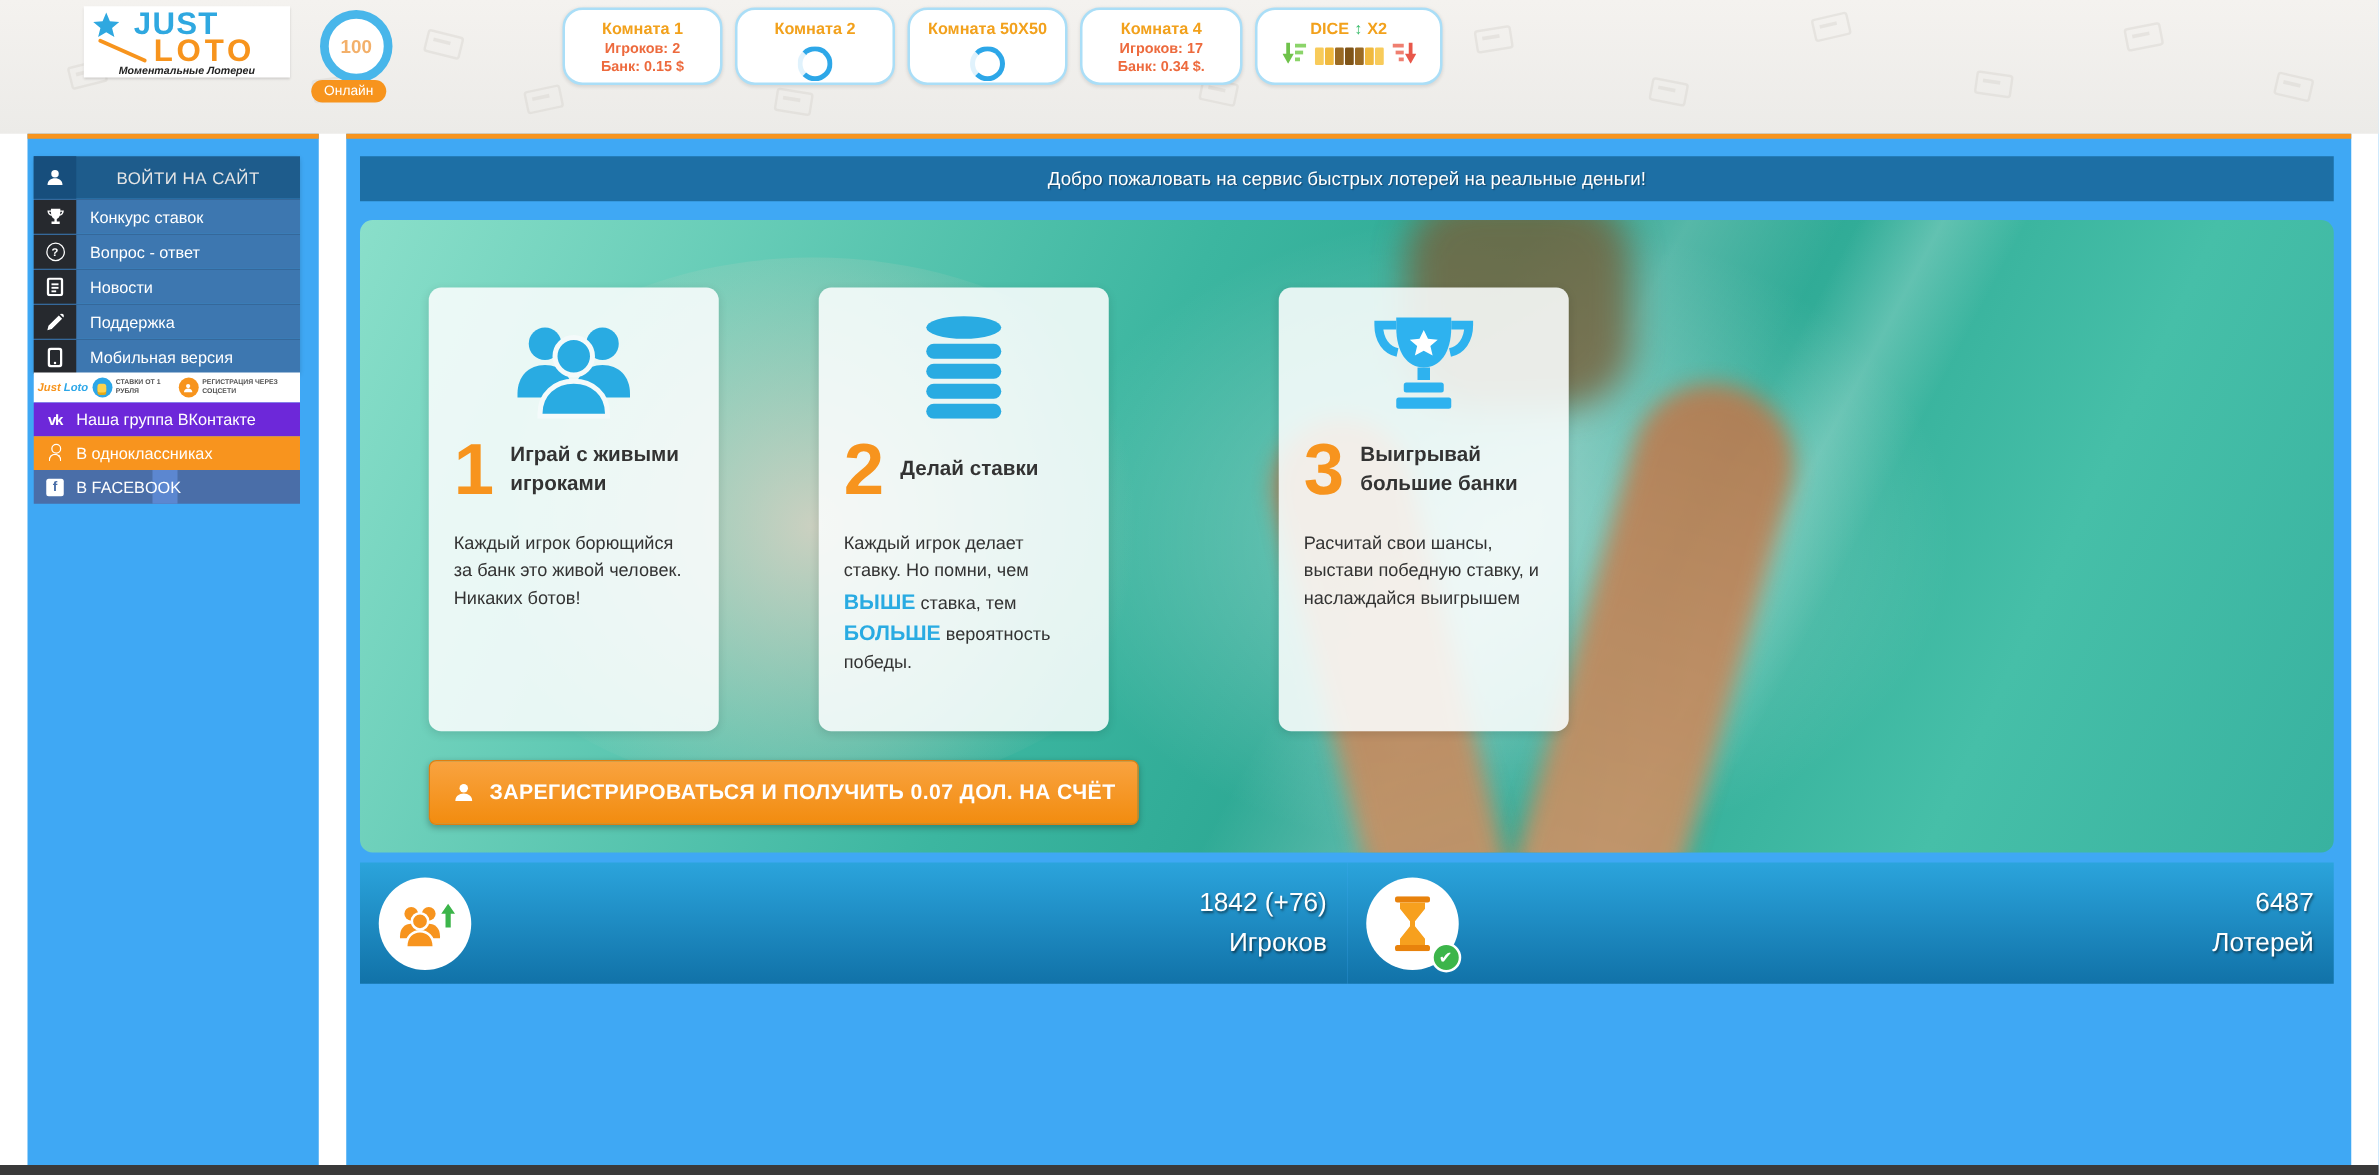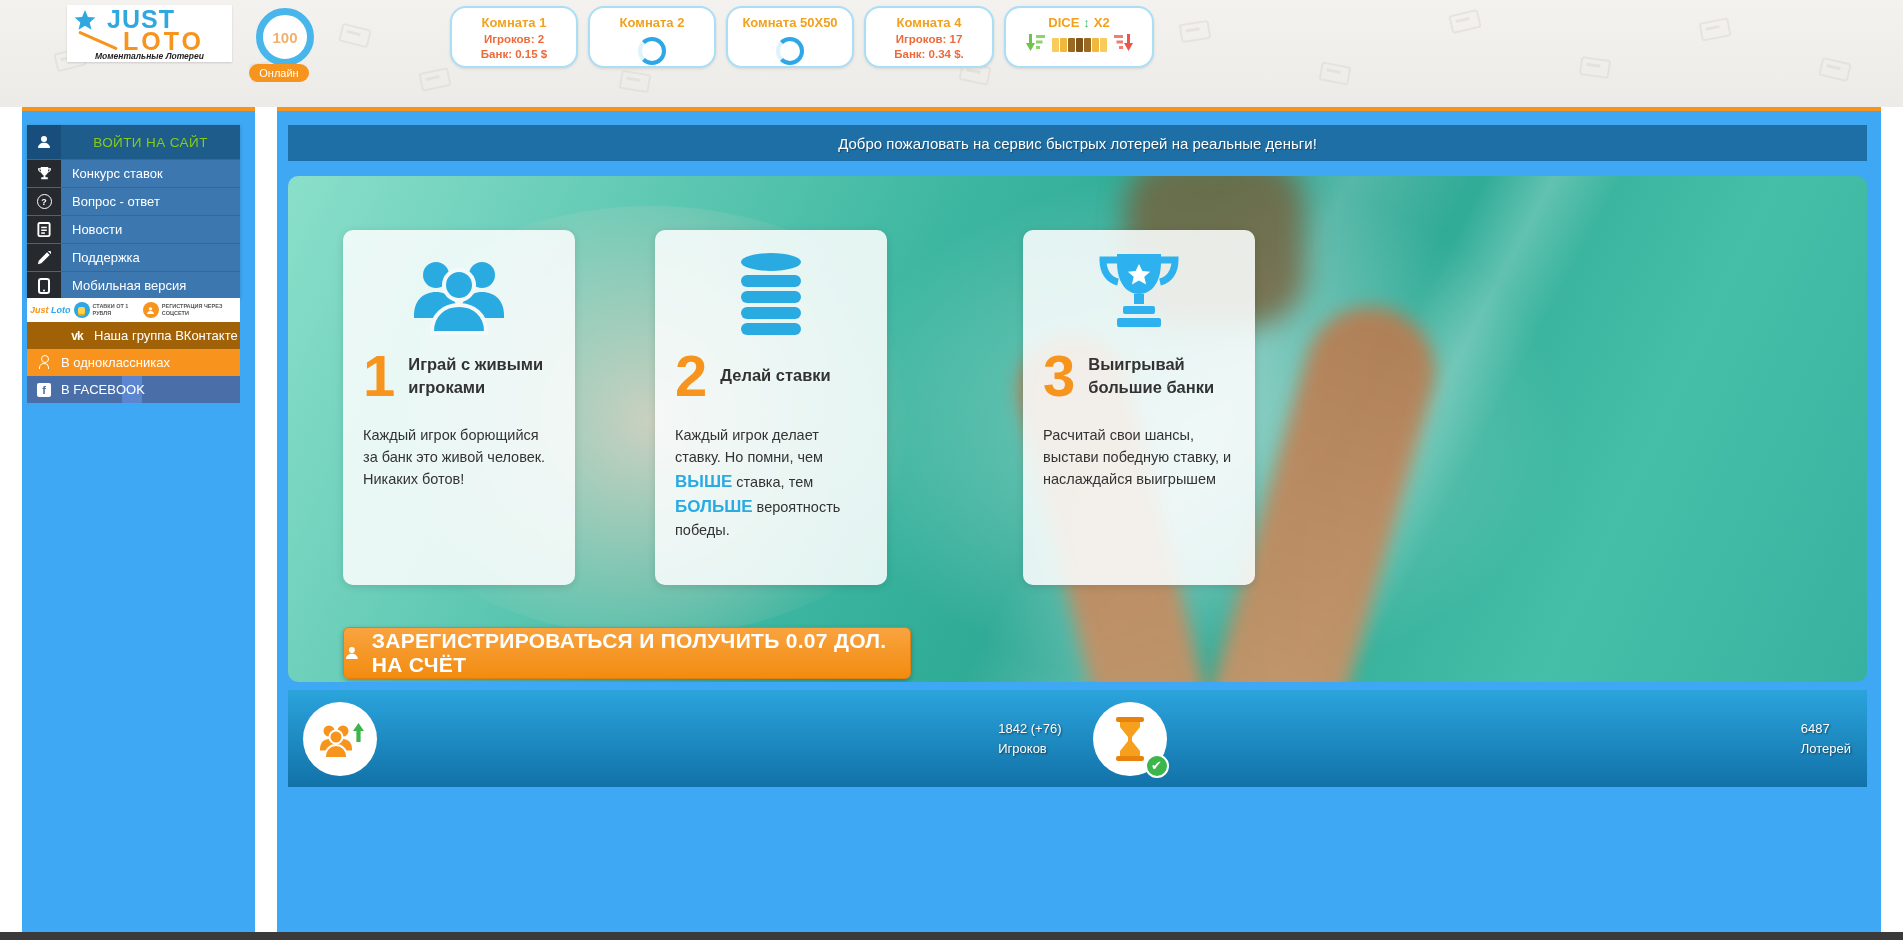"ВОЙТИ НА САЙТ" .login-label { color: #84cc16 -> #e5e5e5 }
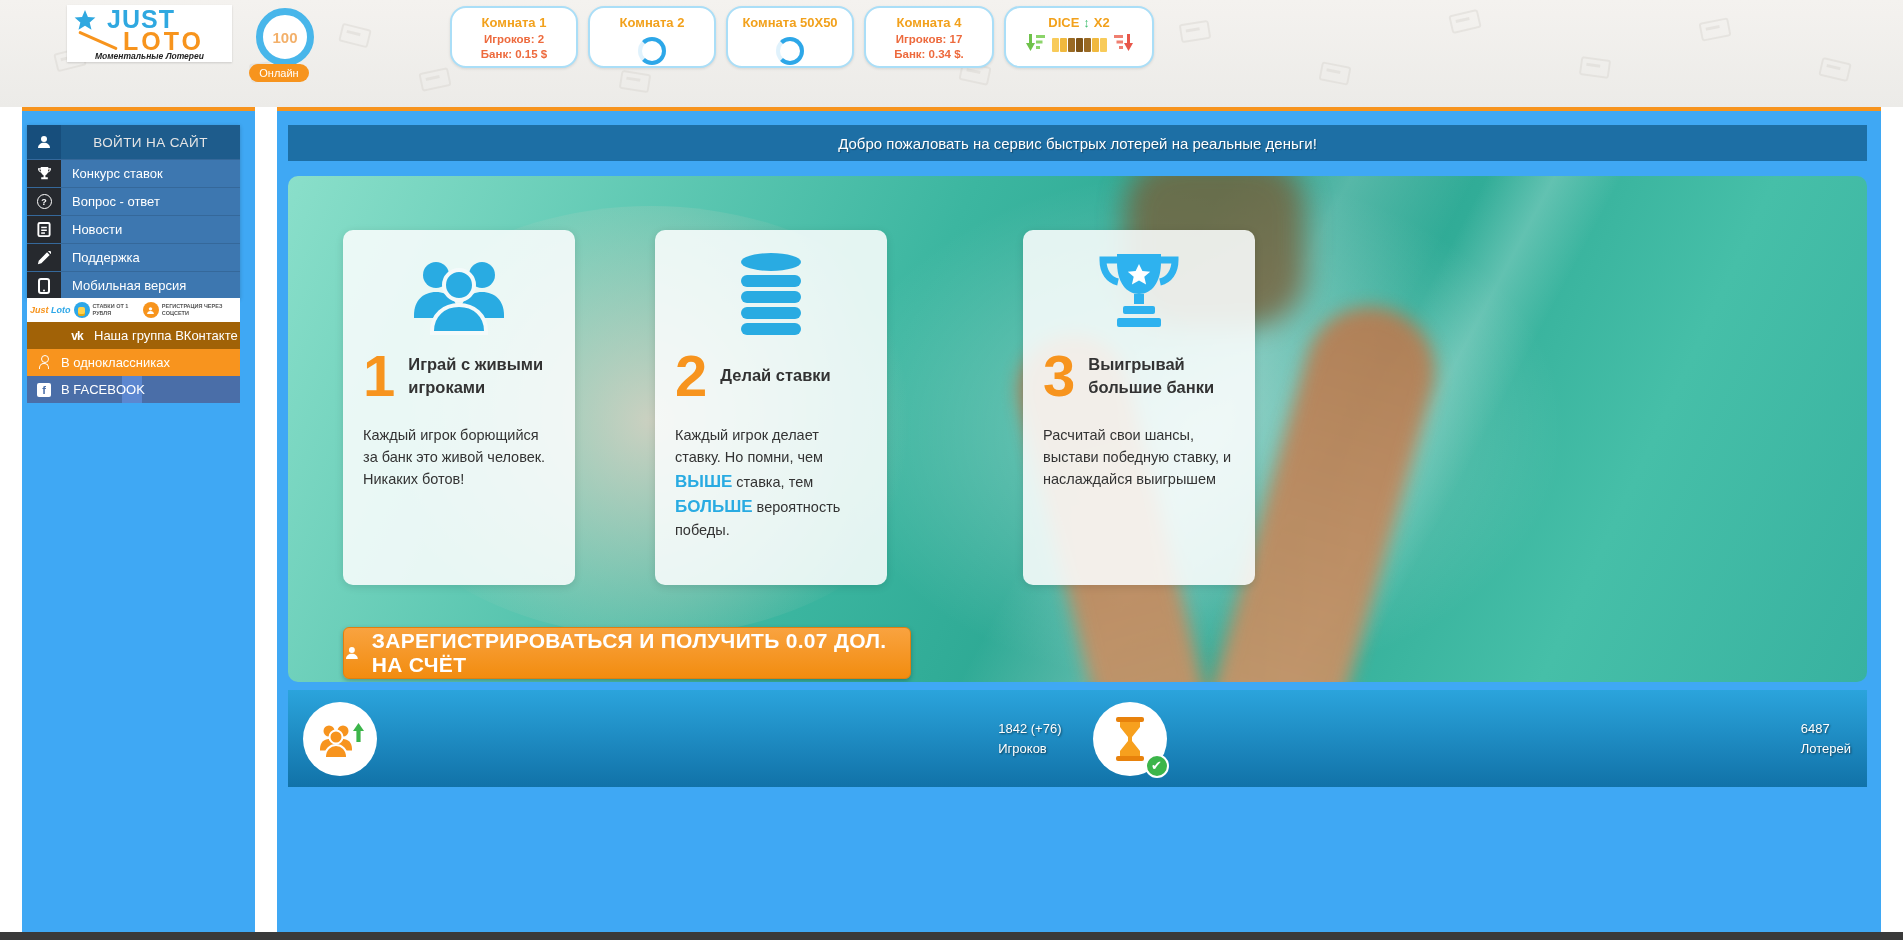"vk" .social-row.vk { background: #a16207 -> #6d28d9; padding-left: 33px -> none }
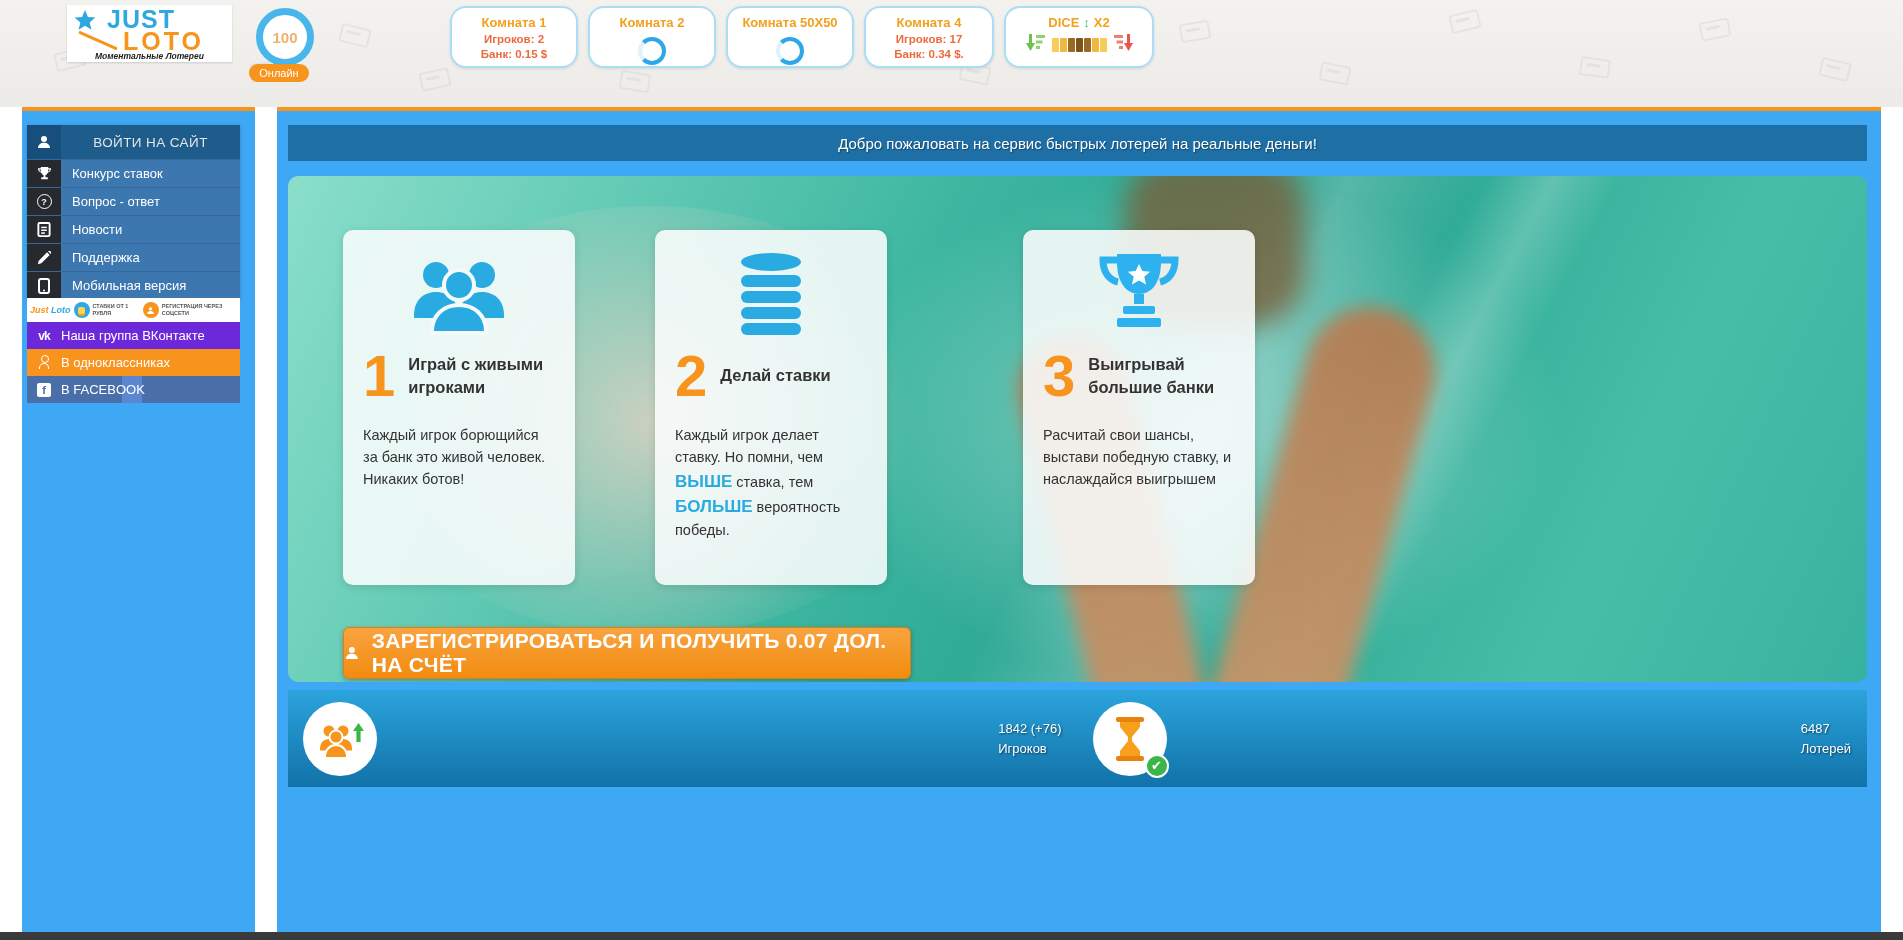"ЗАРЕГИСТРИРОВАТЬСЯ И ПОЛУЧИТЬ 0.07 ДОЛ." .register { font-size: 21px -> 17px; top: 451px -> 432px }
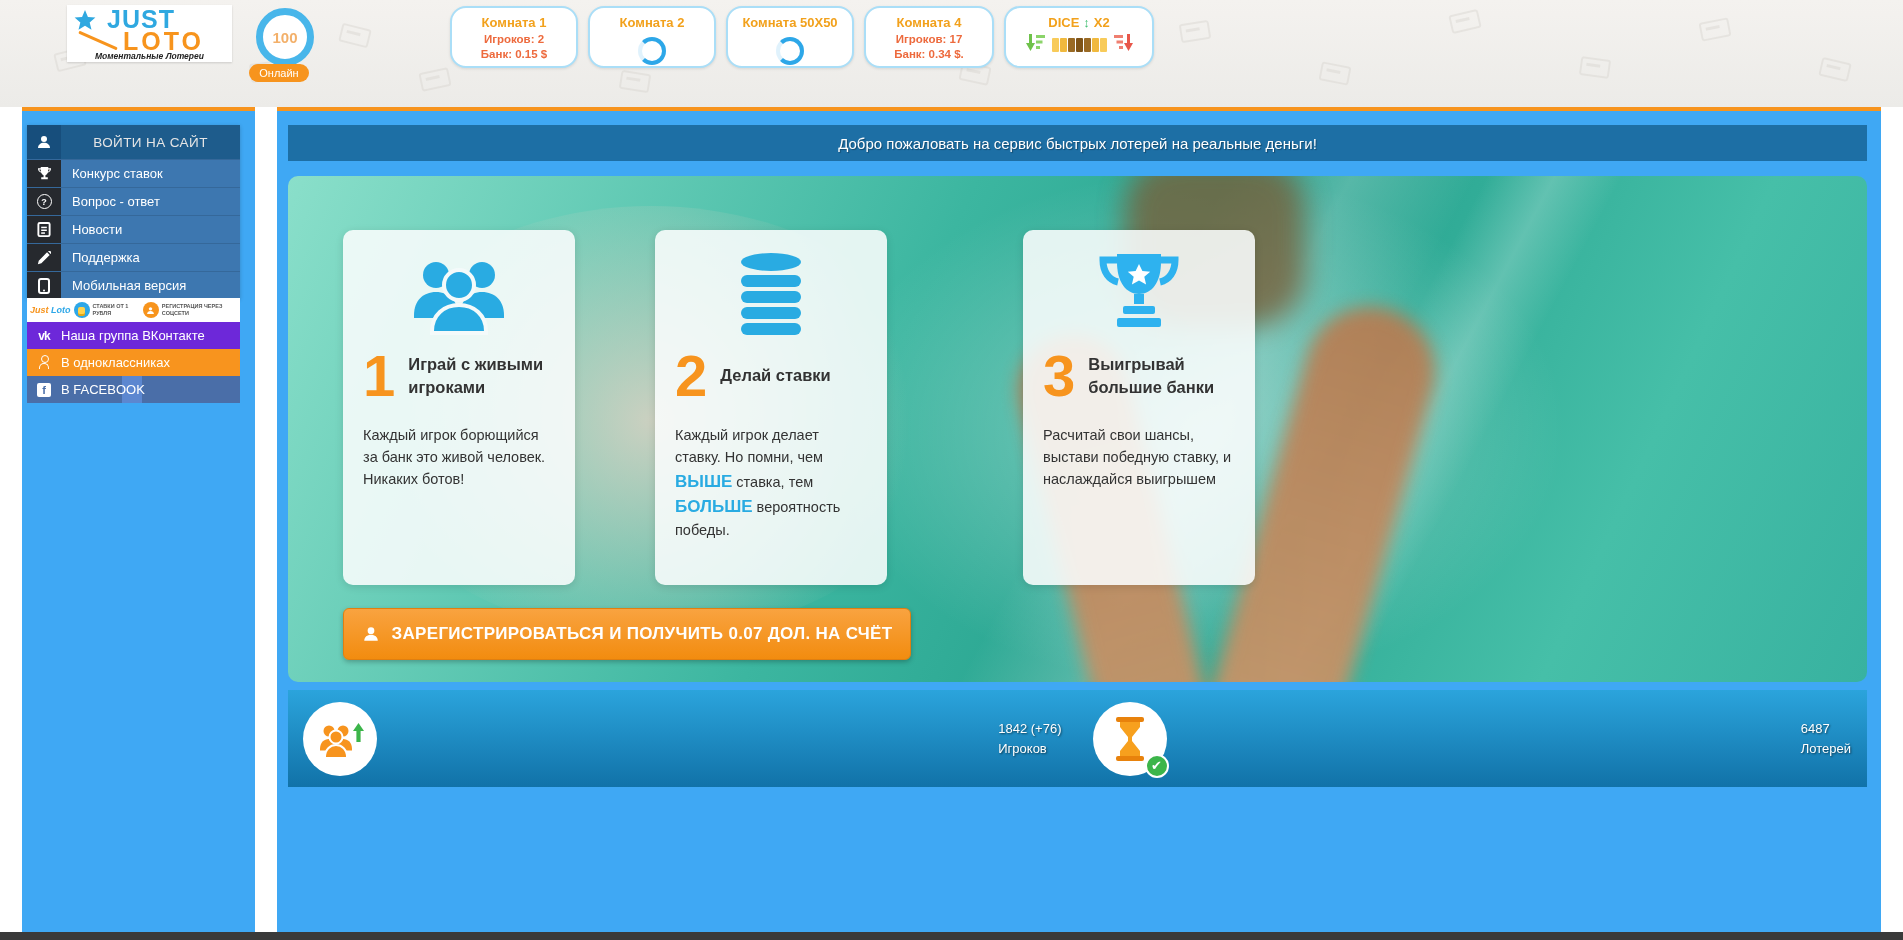"1842 (+76)" .stat-text { font-size: 13px -> 21px; text-align: left -> right }
